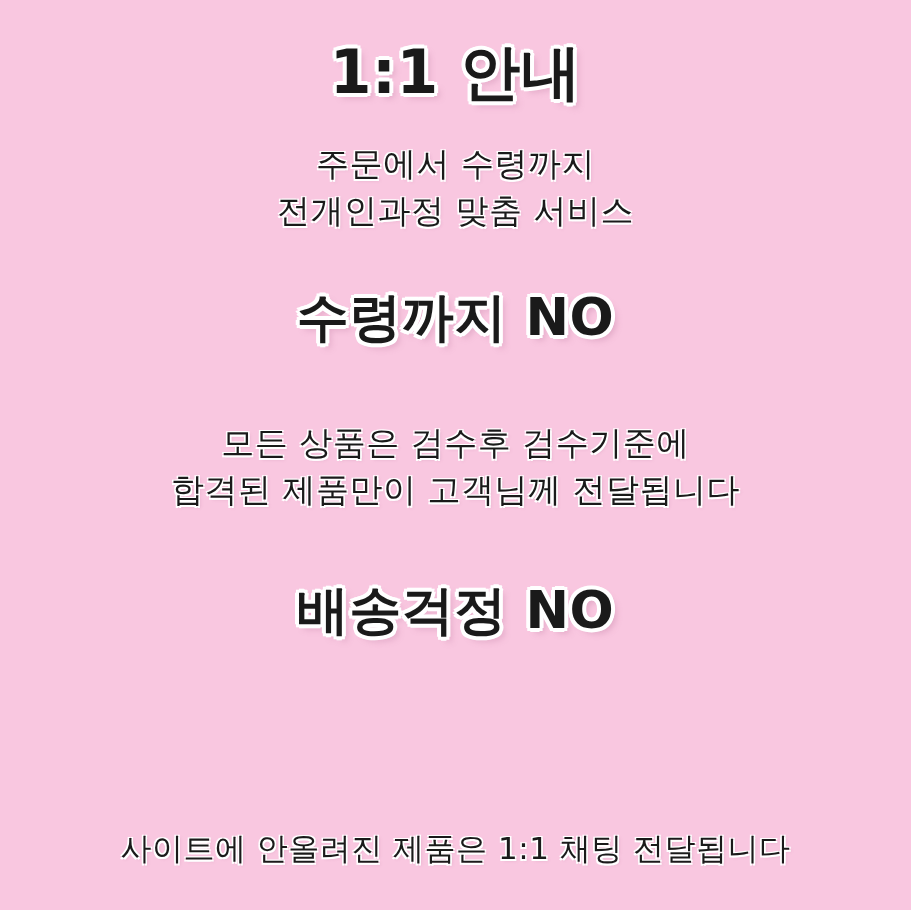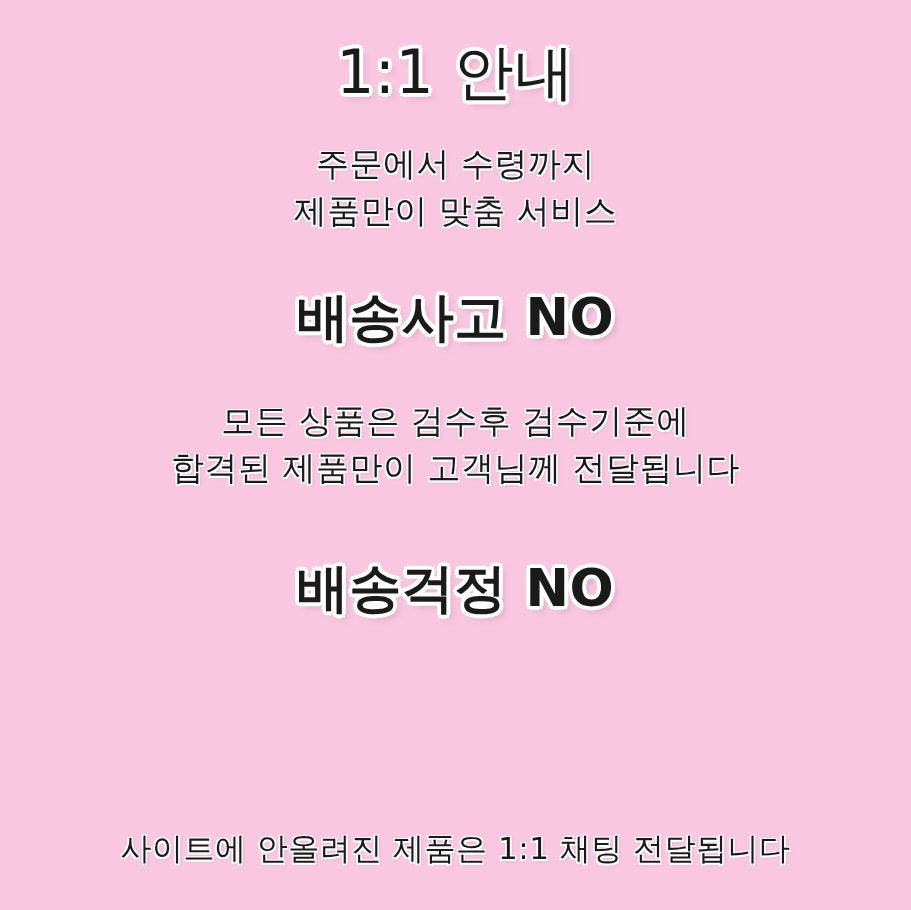"1:1 안내" .heading { font-weight: 400 -> 700 }
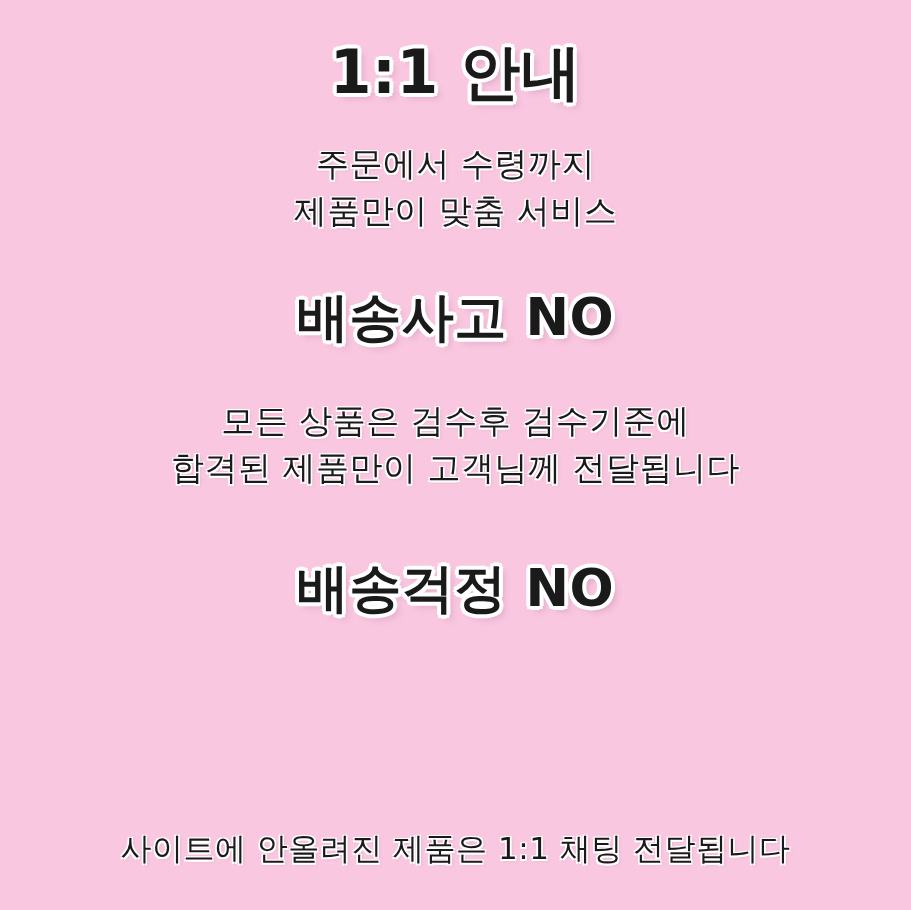"주문에서 수령까지" div.txt { text: 제품만이 -> 전개인과정 }
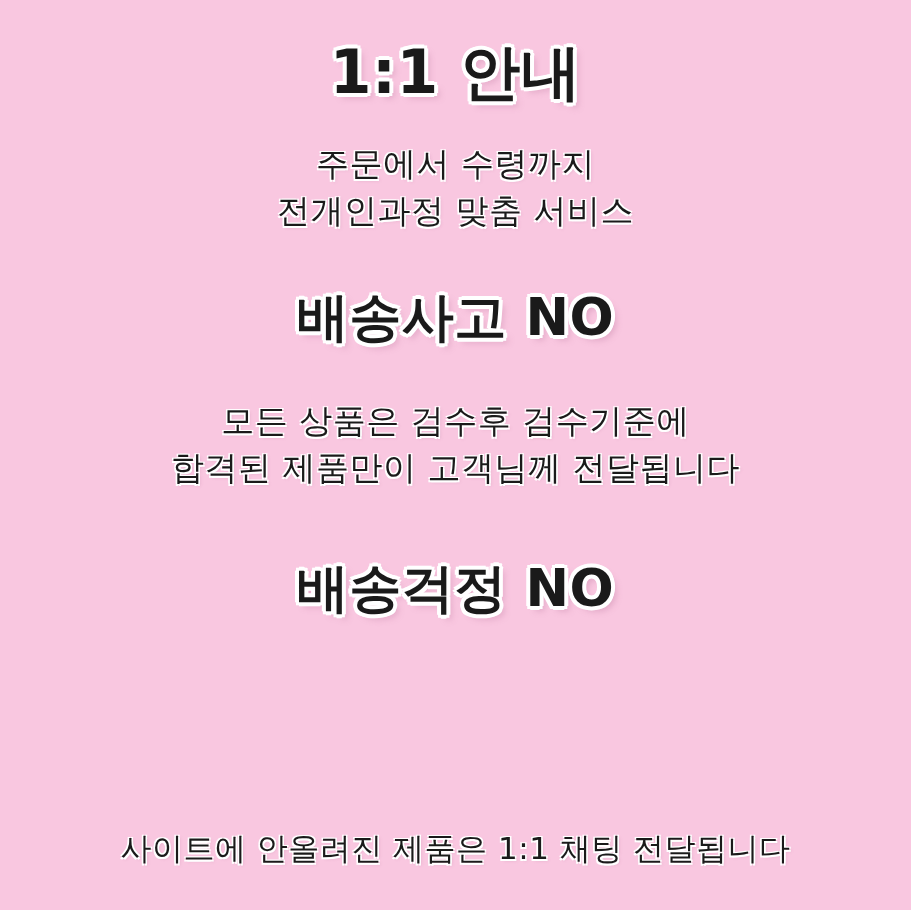"배송사고 NO" div.txt { text: 배송사고 -> 수령까지 }
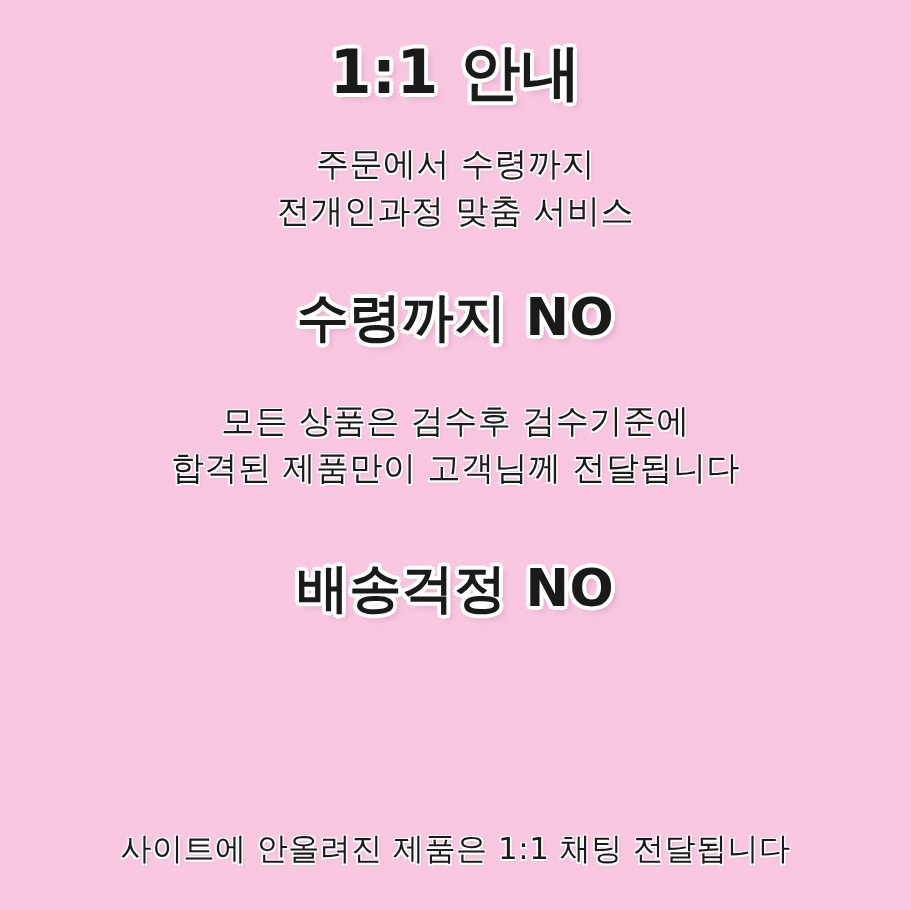"모든 상품은 검수후 검수기준에" .block-quality { margin-top: 50px -> 72px }
